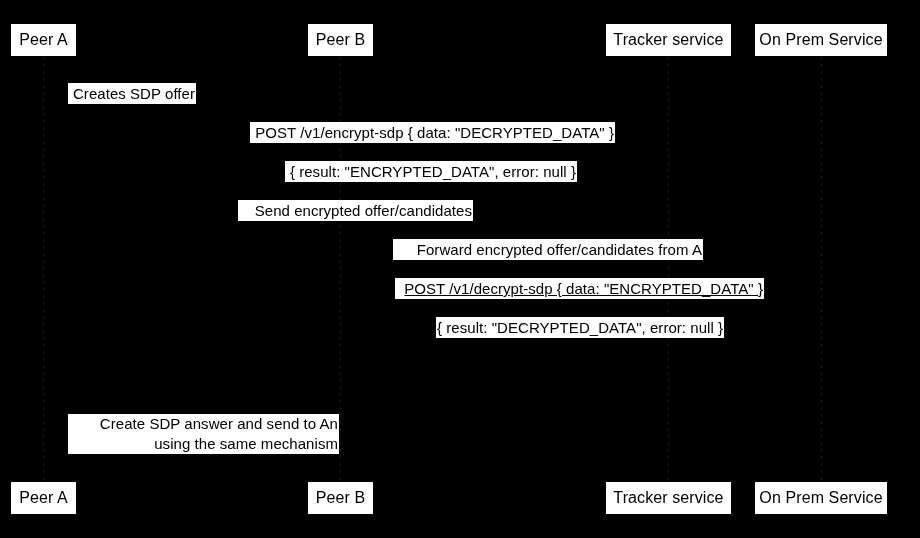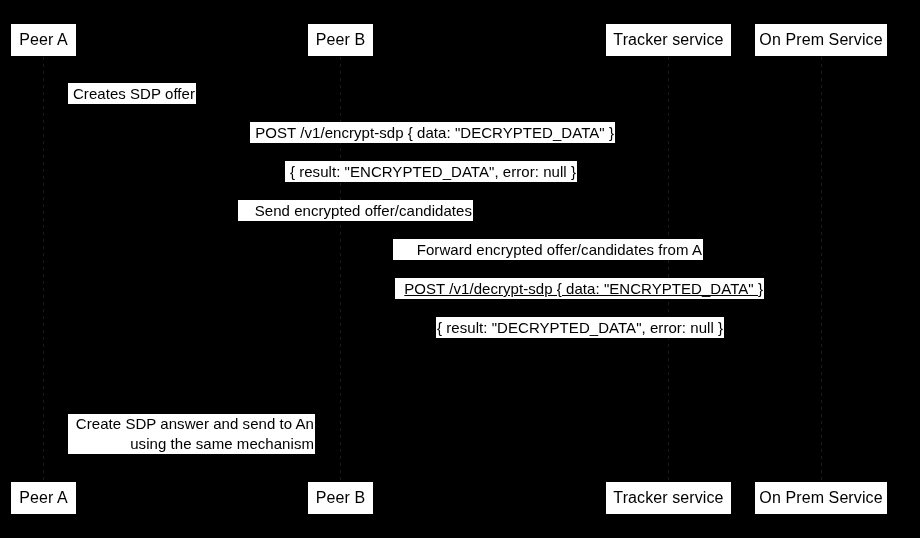"Create SDP answer and send" div.msg { width: 247px -> 271px }
